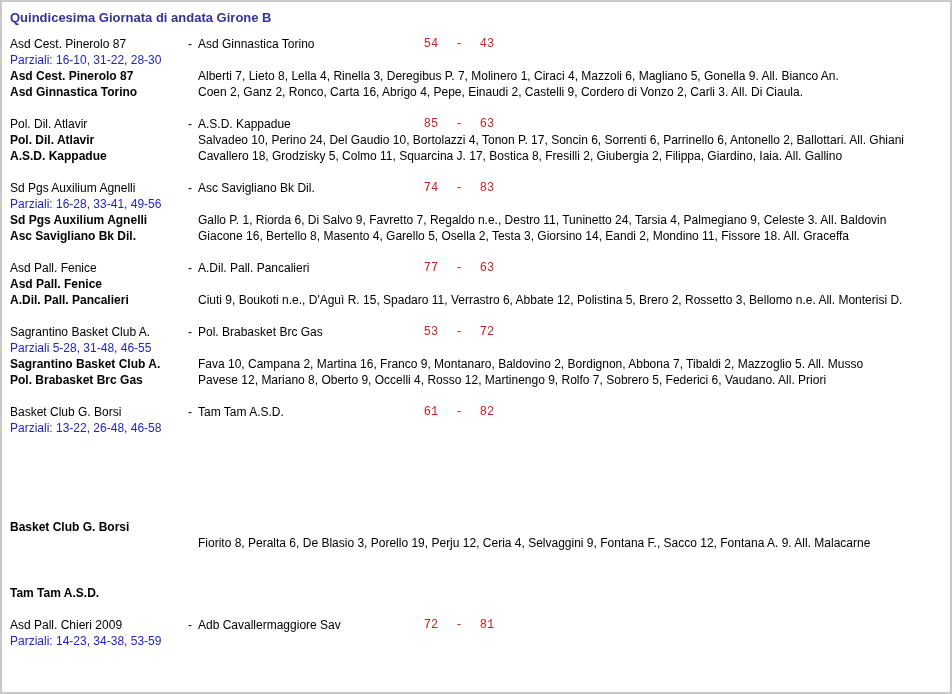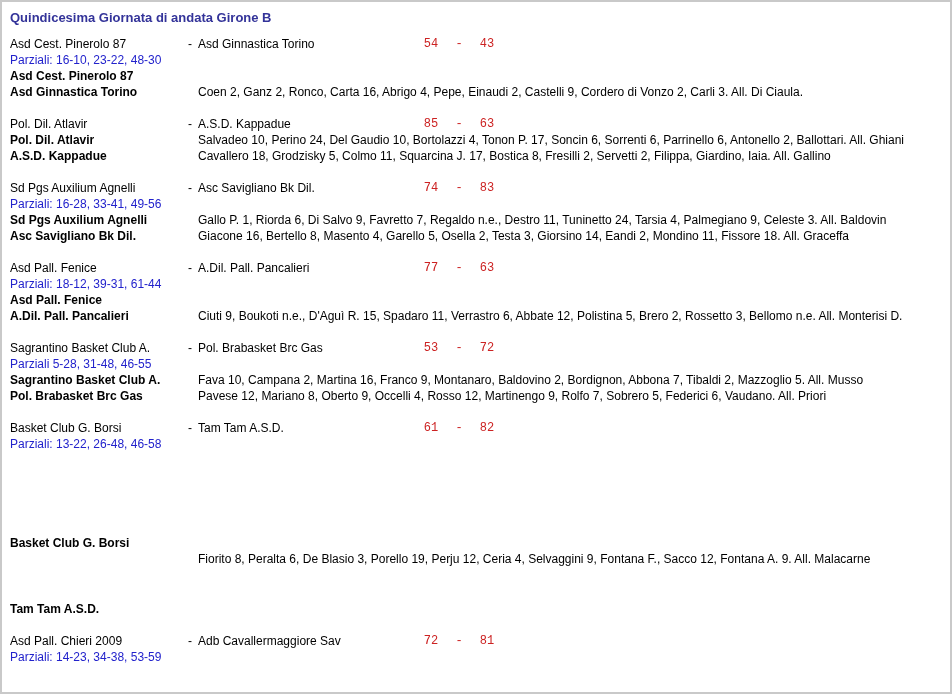"Parziali: 16-10, 23-22, 48-30" div.partials { text: 23-22, 48-30 -> 31-22, 28-30 }
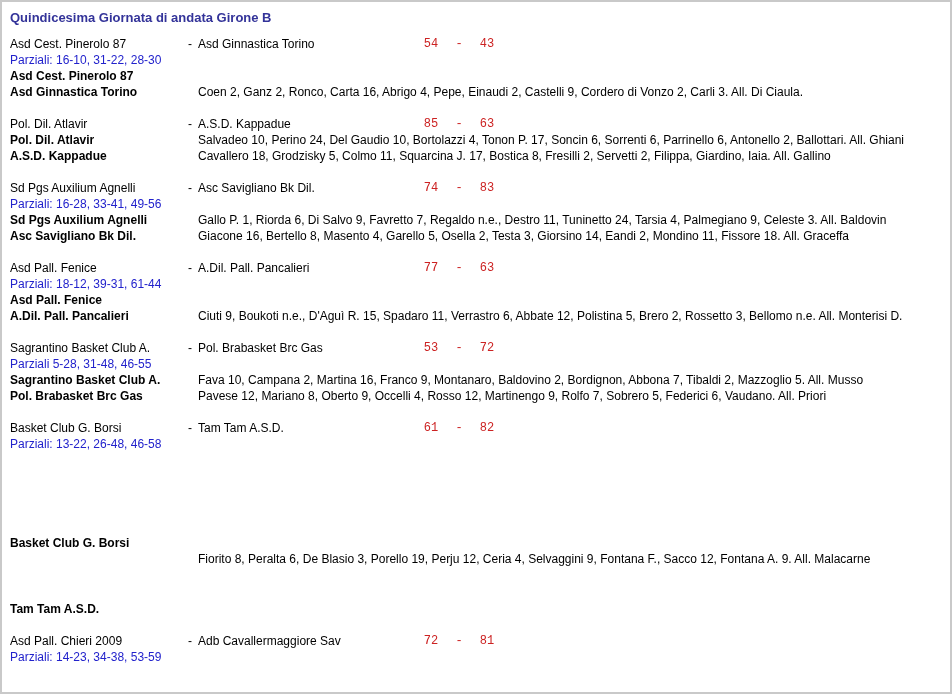"Alberti 7, Lieto 8, Lella" div { html: none -> <div>Alberti 7, Lieto 8, Lella 4, Rinella 3, Deregibus P. 7, Molinero 1, Ciraci 4, Mazzoli 6, Magliano 5, Gonella 9. All. Bianco An.</div> }
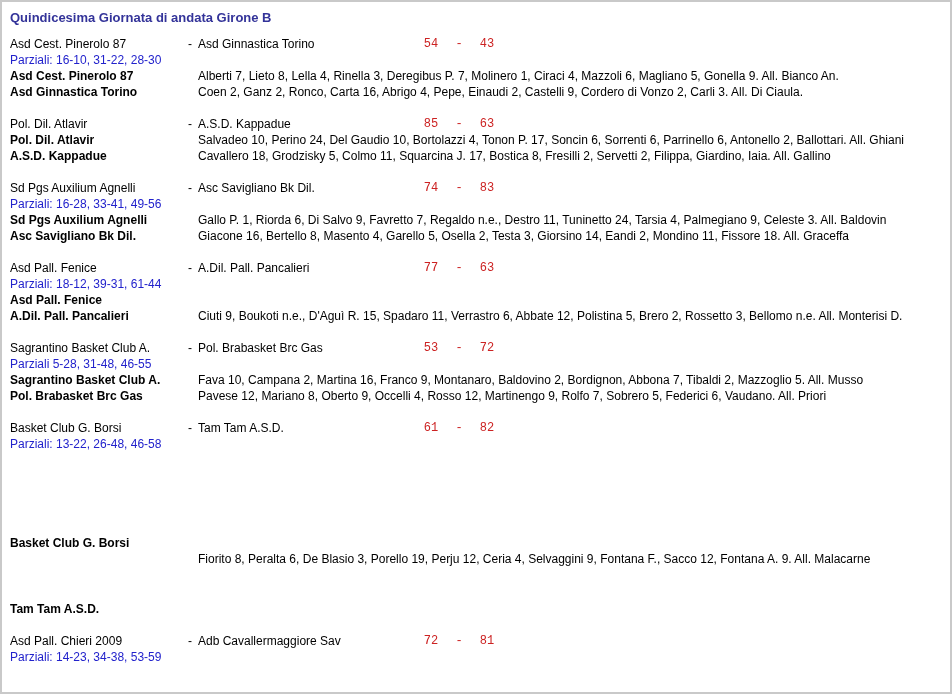"Cavallero 18, Grodzisky 5, Colmo" div { text: Servetti -> Giubergia }
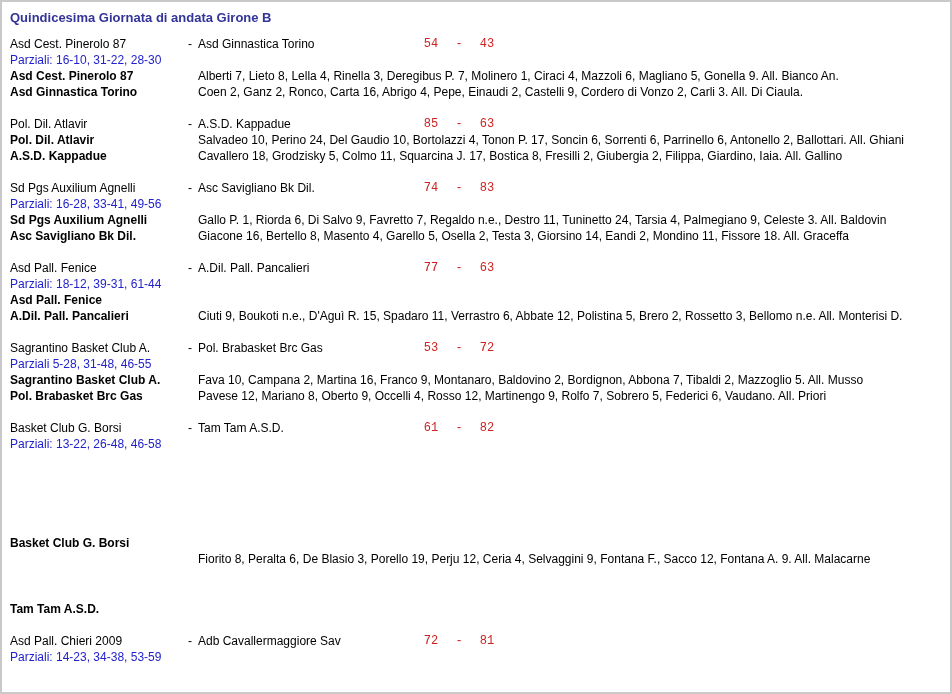"Parziali: 18-12, 39-31, 61-44" div.partials { html: <div>Parziali: 18-12, 39-31, 61-44</div> -> none }
